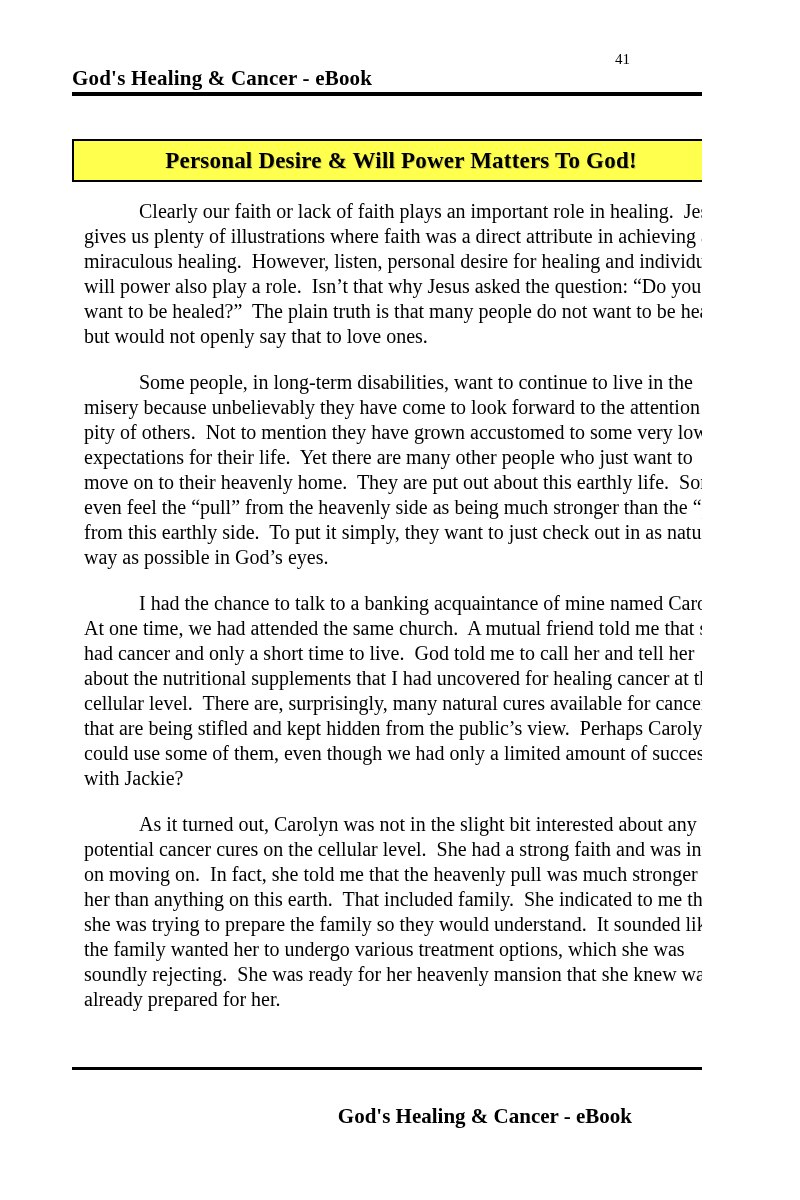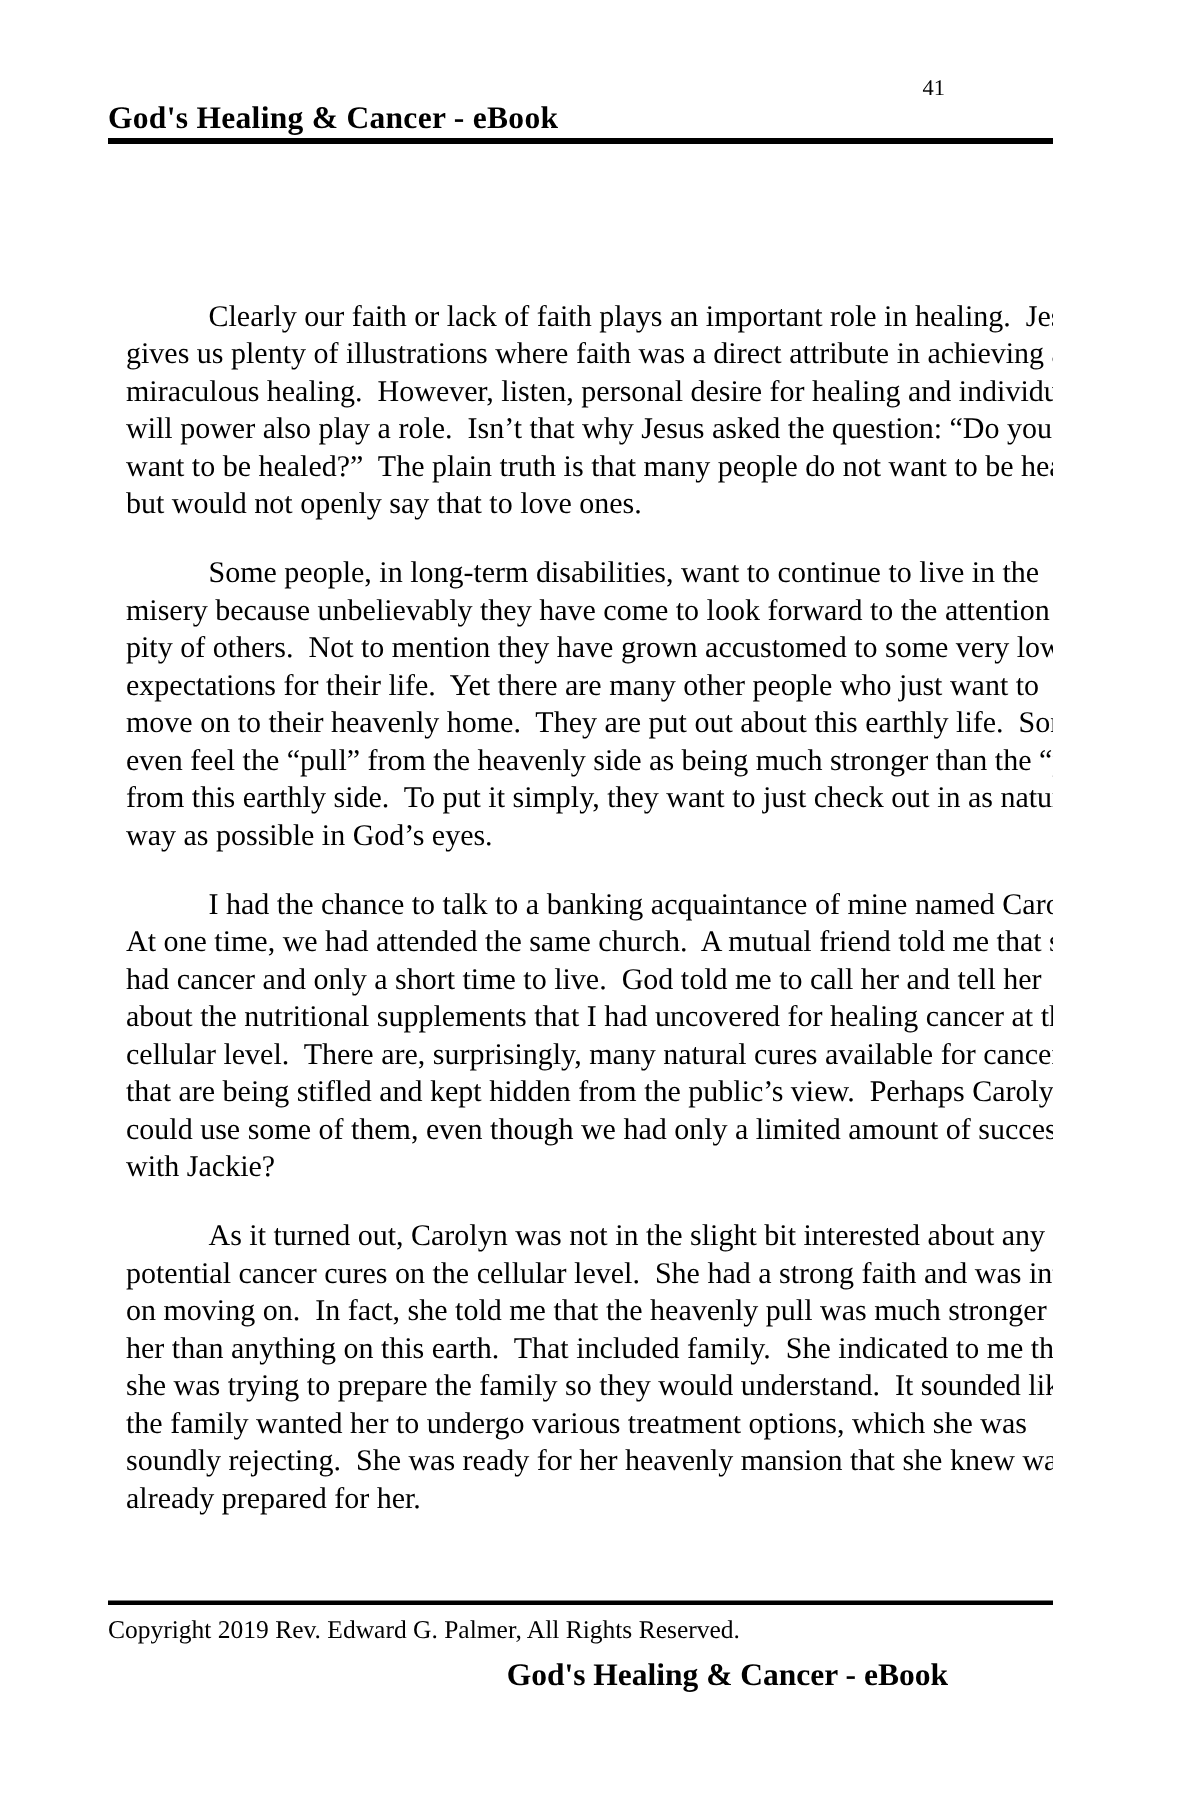"Personal Desire & Will Power" div.banner { html: none -> <div> <span>Personal Desire &amp; Will Power Matters To God!</span> </div> }
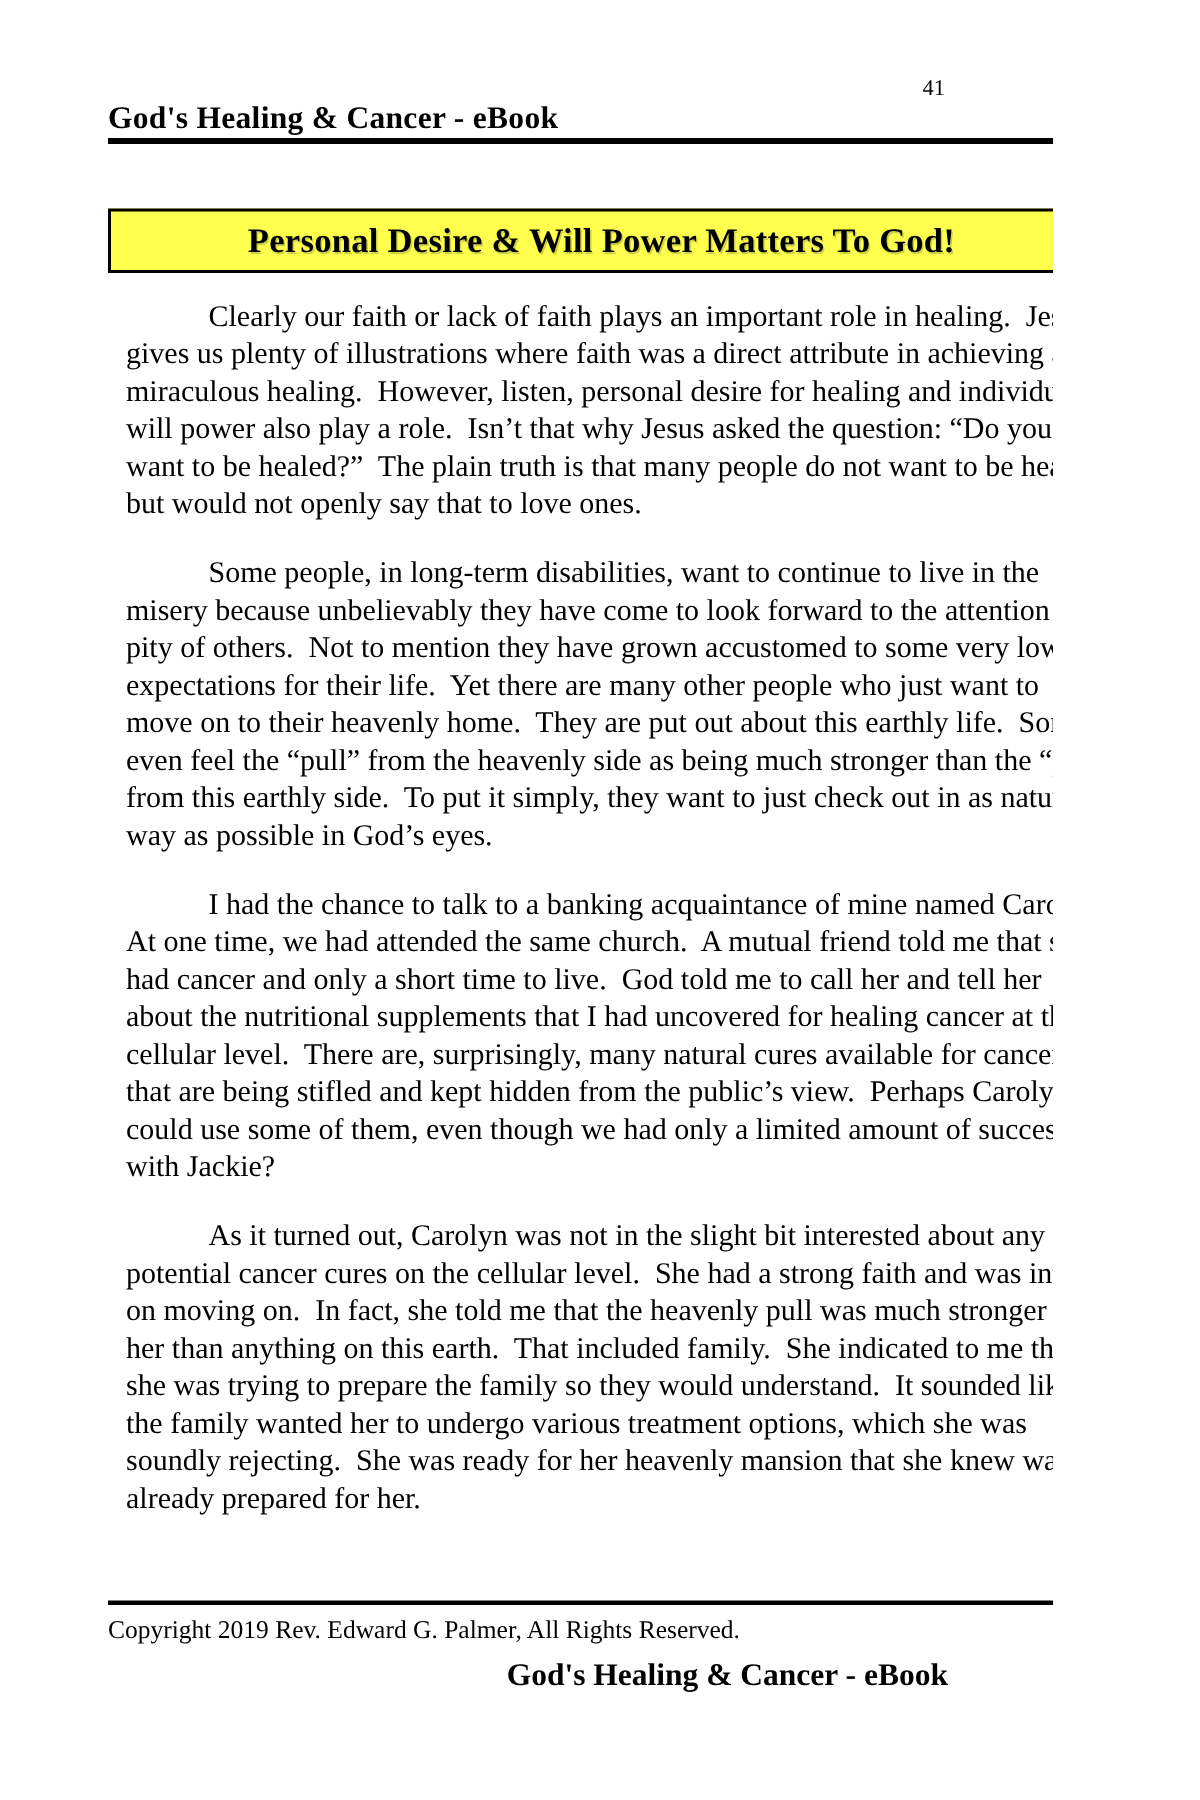"Copyright 2019 Rev. Edward G." div.copyright { html: <div>Copyright 2019 Rev. Edward G. Palmer, All Rights Reserved.</div> -> none }
